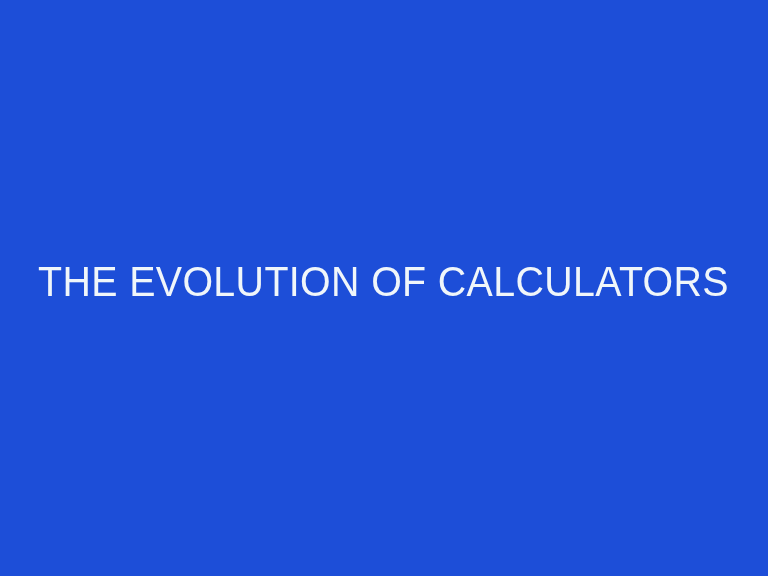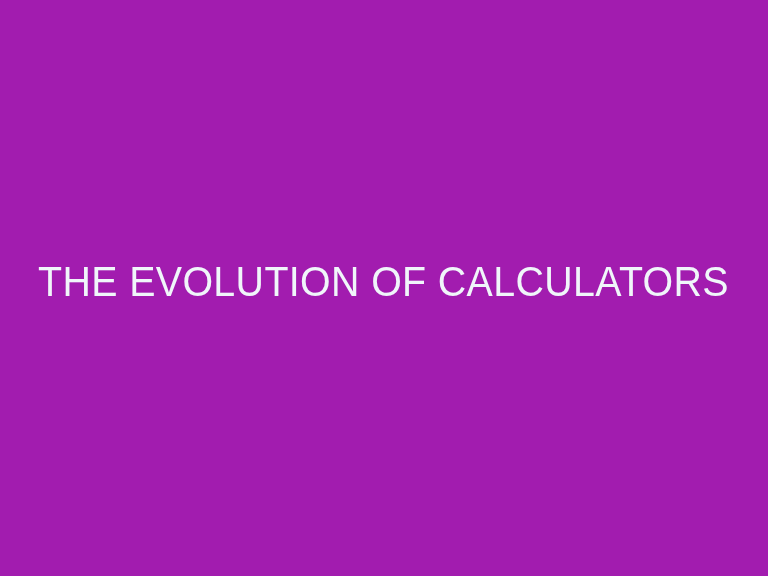"THE EVOLUTION OF CALCULATORS" .slide { background-color: #a21caf -> #1d4ed8 }
